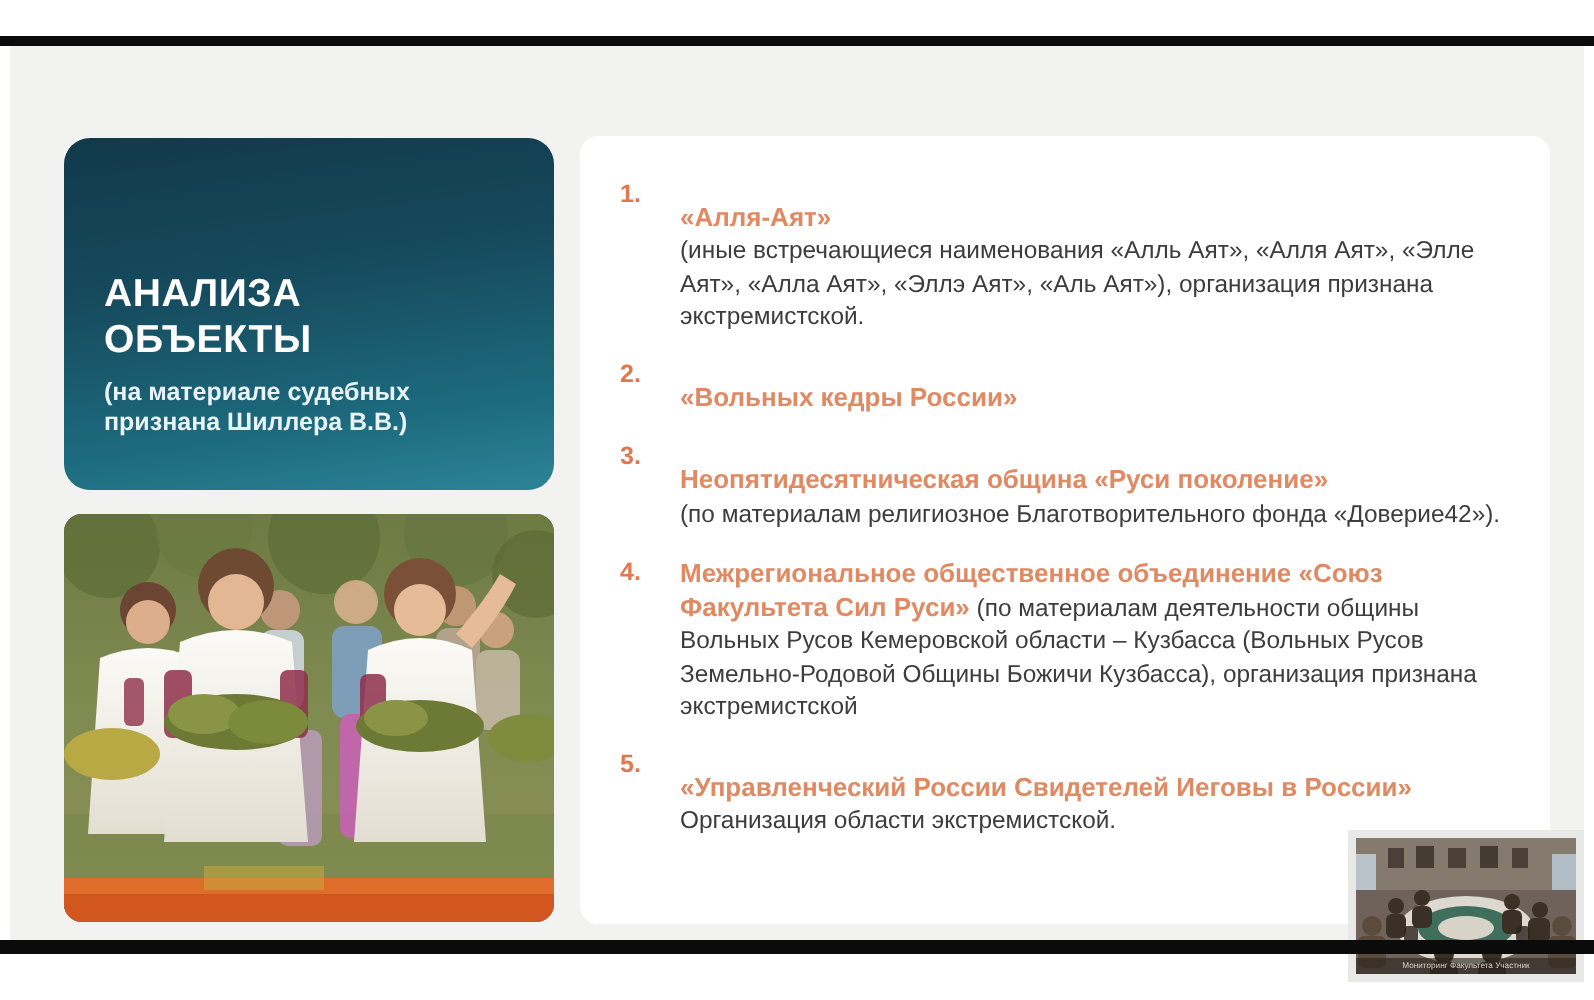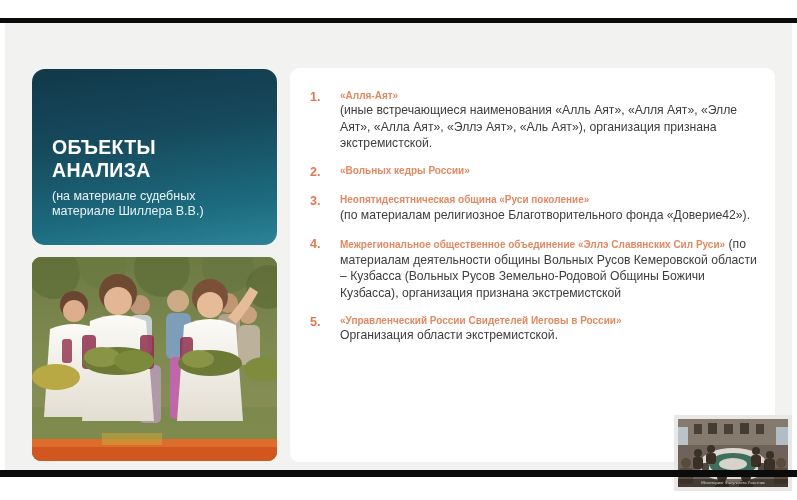"«Алля-Аят»" .item-head { font-size: 10px -> 13px; margin-top: none -> 11px }
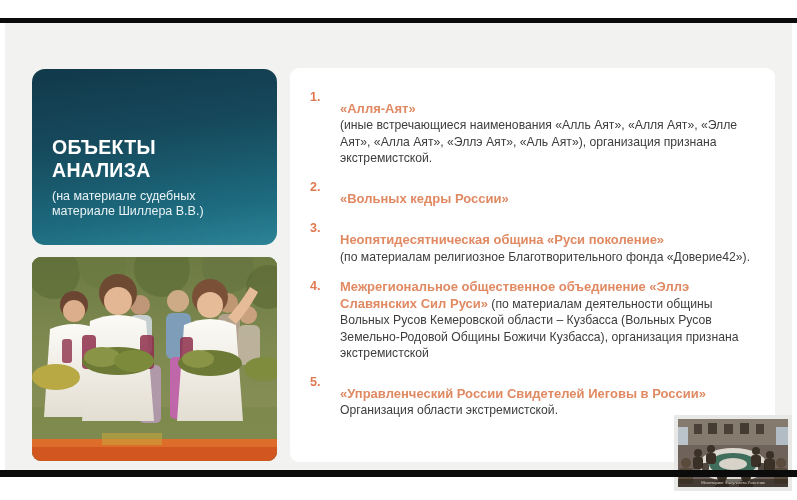"ОБЪЕКТЫ" div { order: before "АНАЛИЗА" -> after "АНАЛИЗА" }
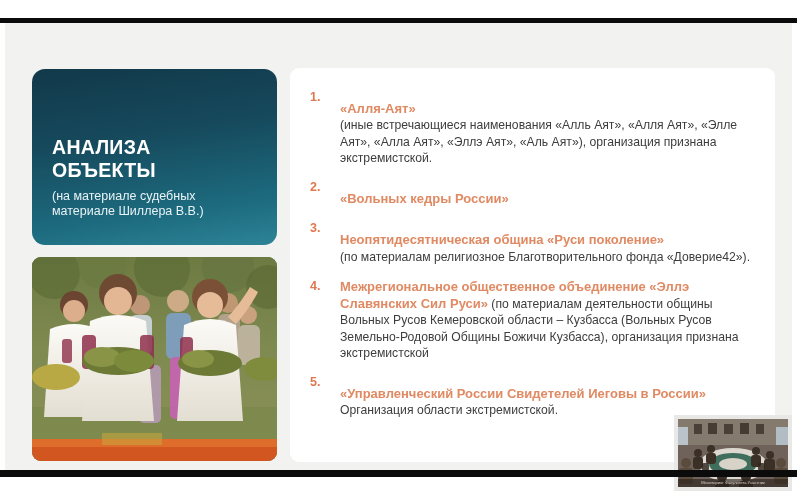"(на материале судебных" .title-sub { font-weight: normal -> bold }
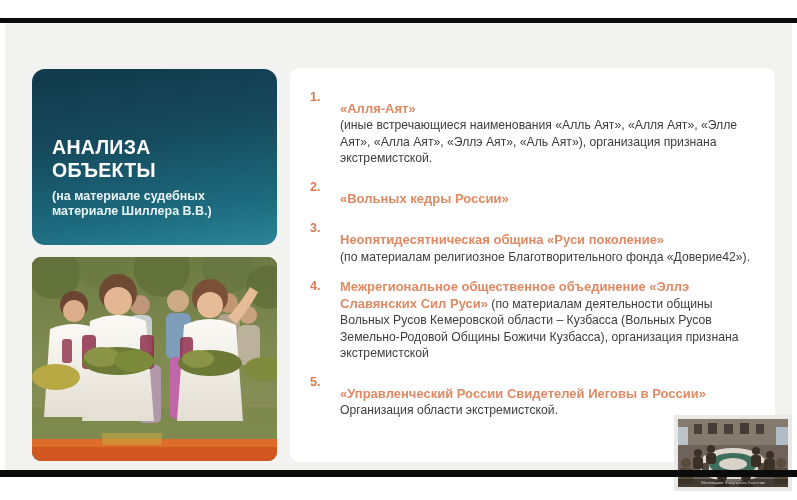"материале Шиллера В.В.)" div { text: материале -> признана }
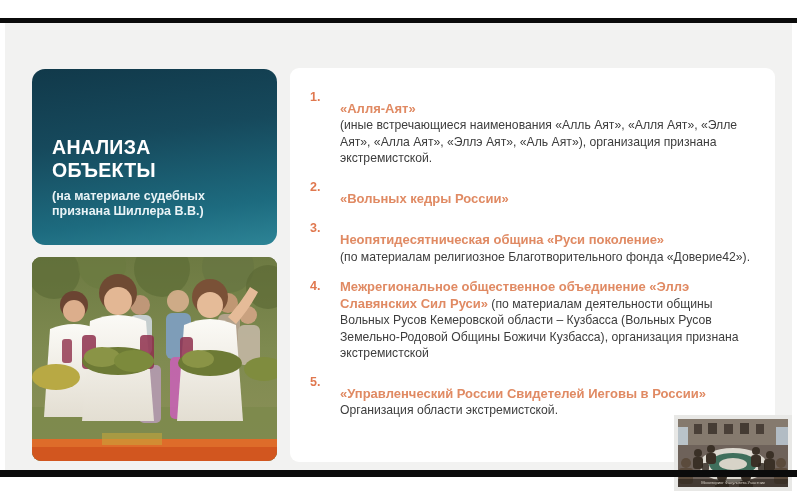"Межрегиональное общественное объединение" span.item-head { text: Эллэ Славянских -> Союз Факультета }
